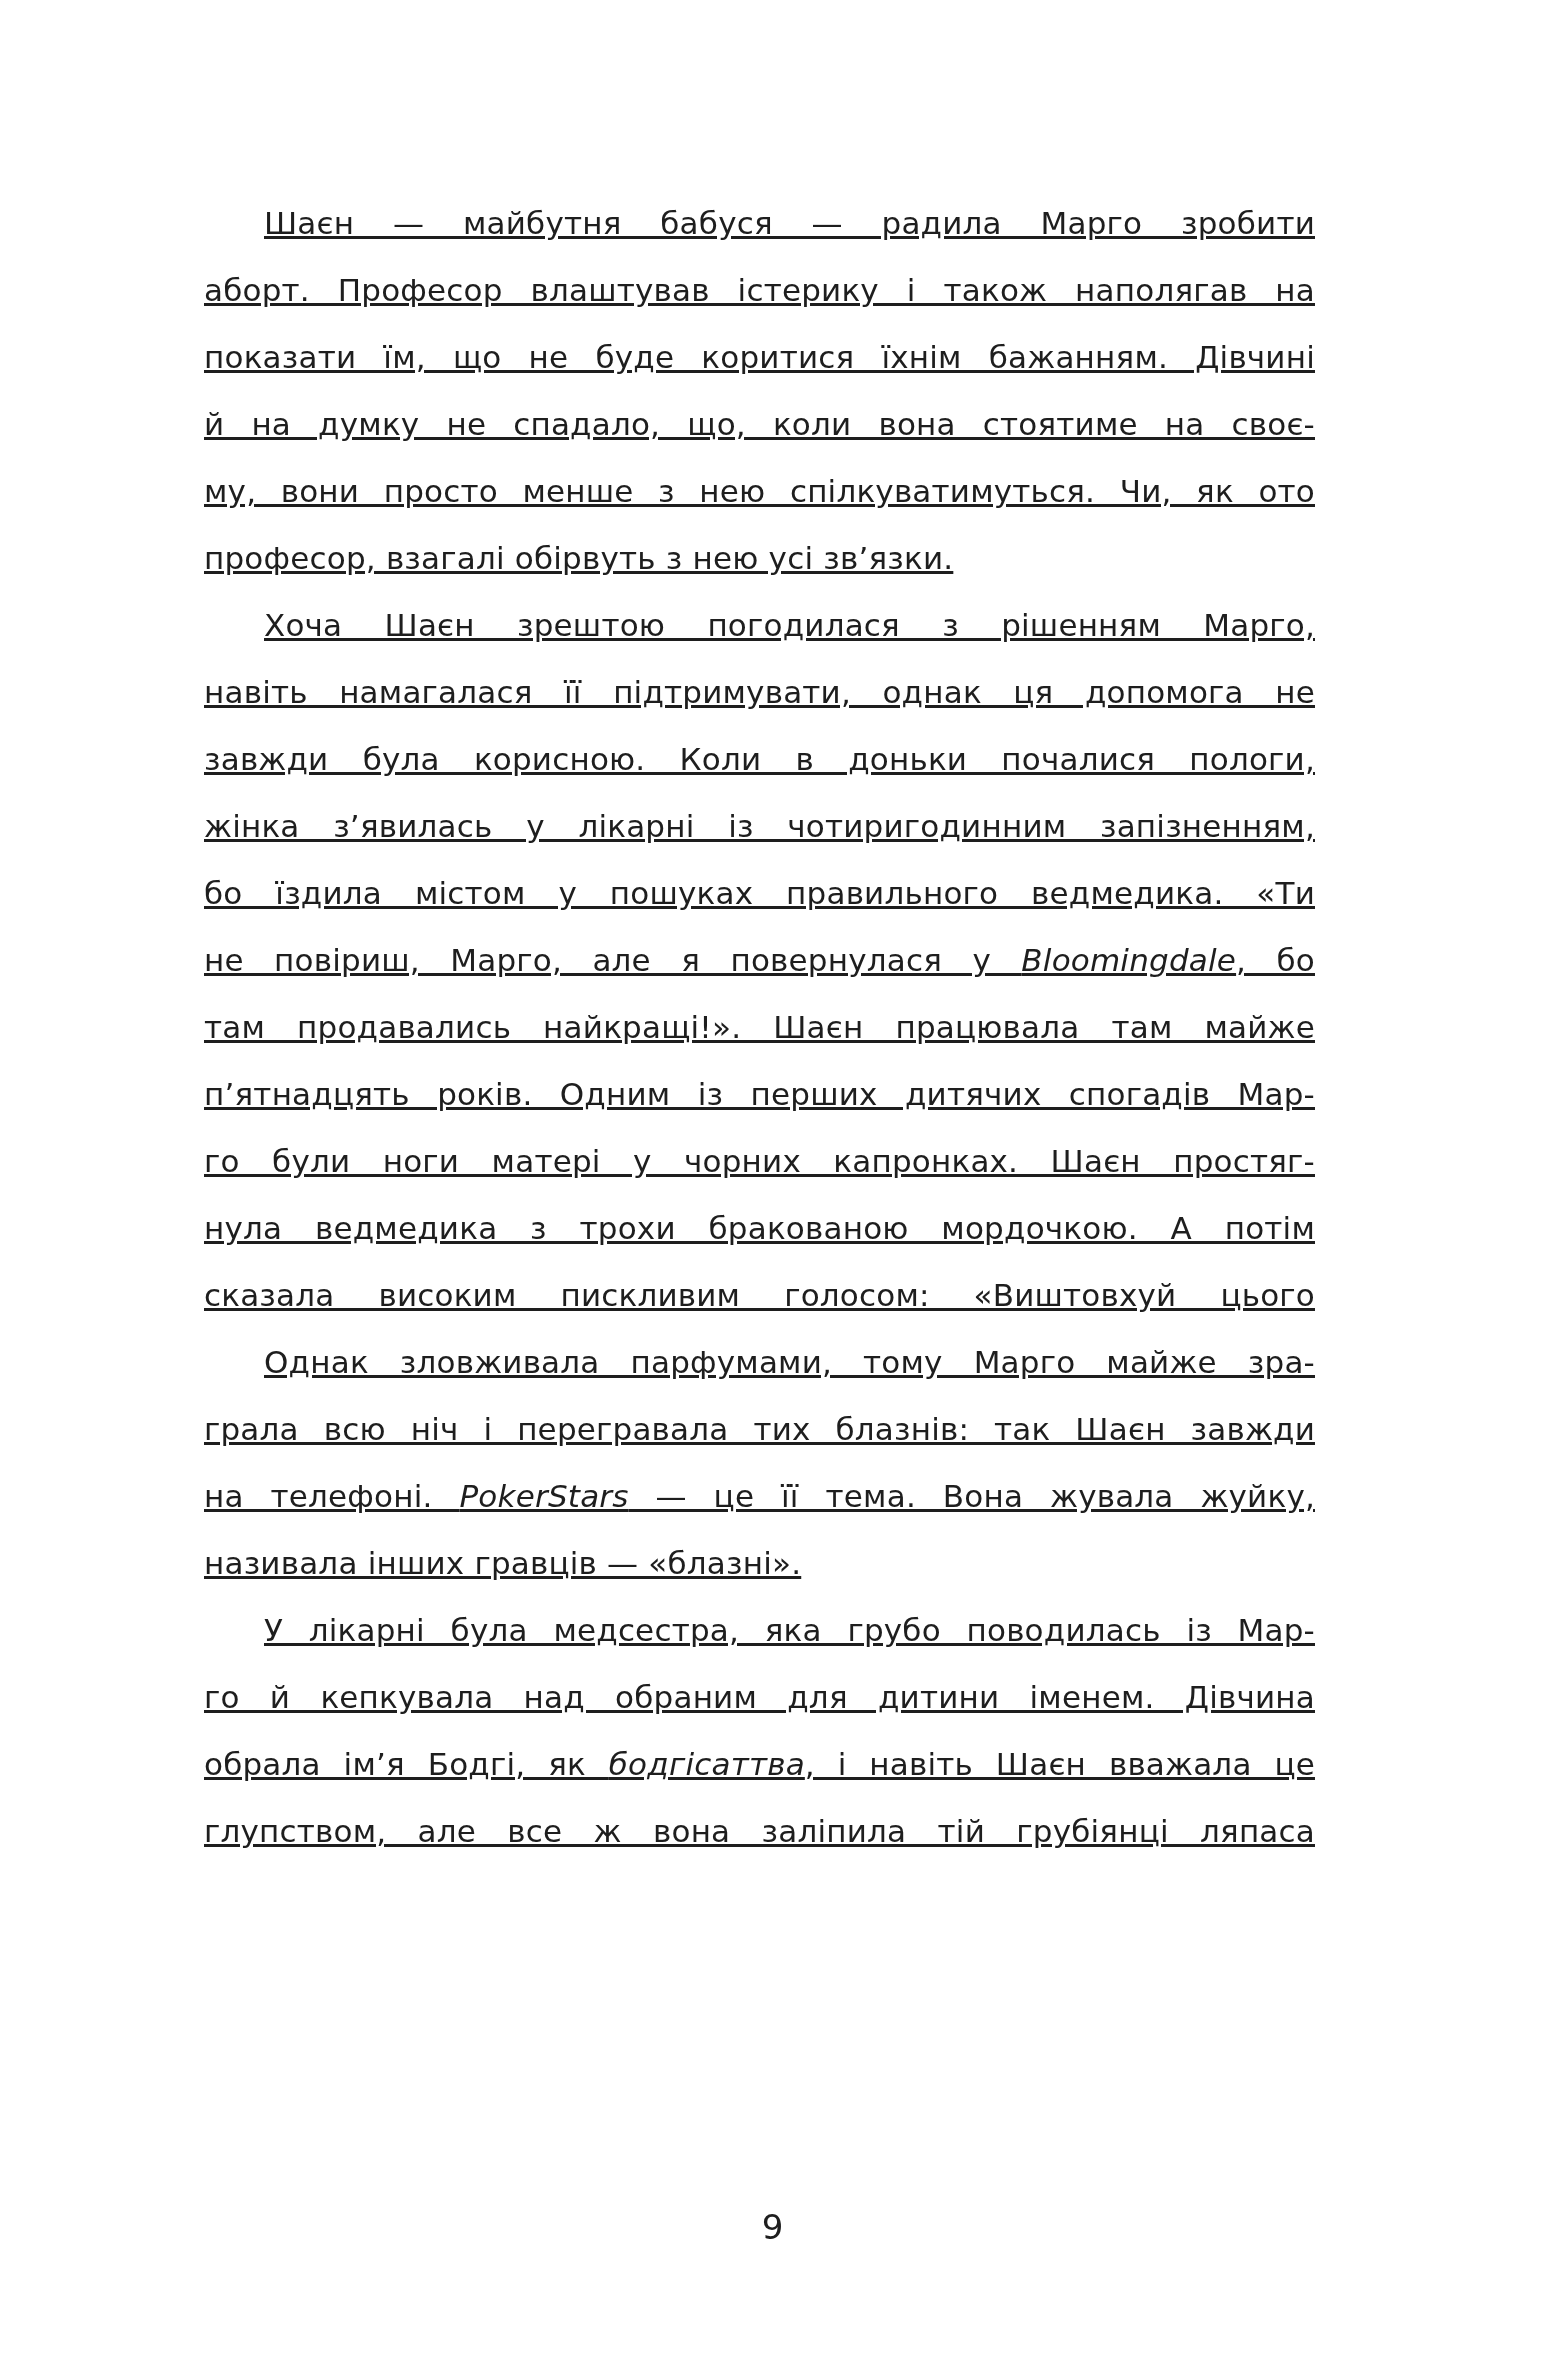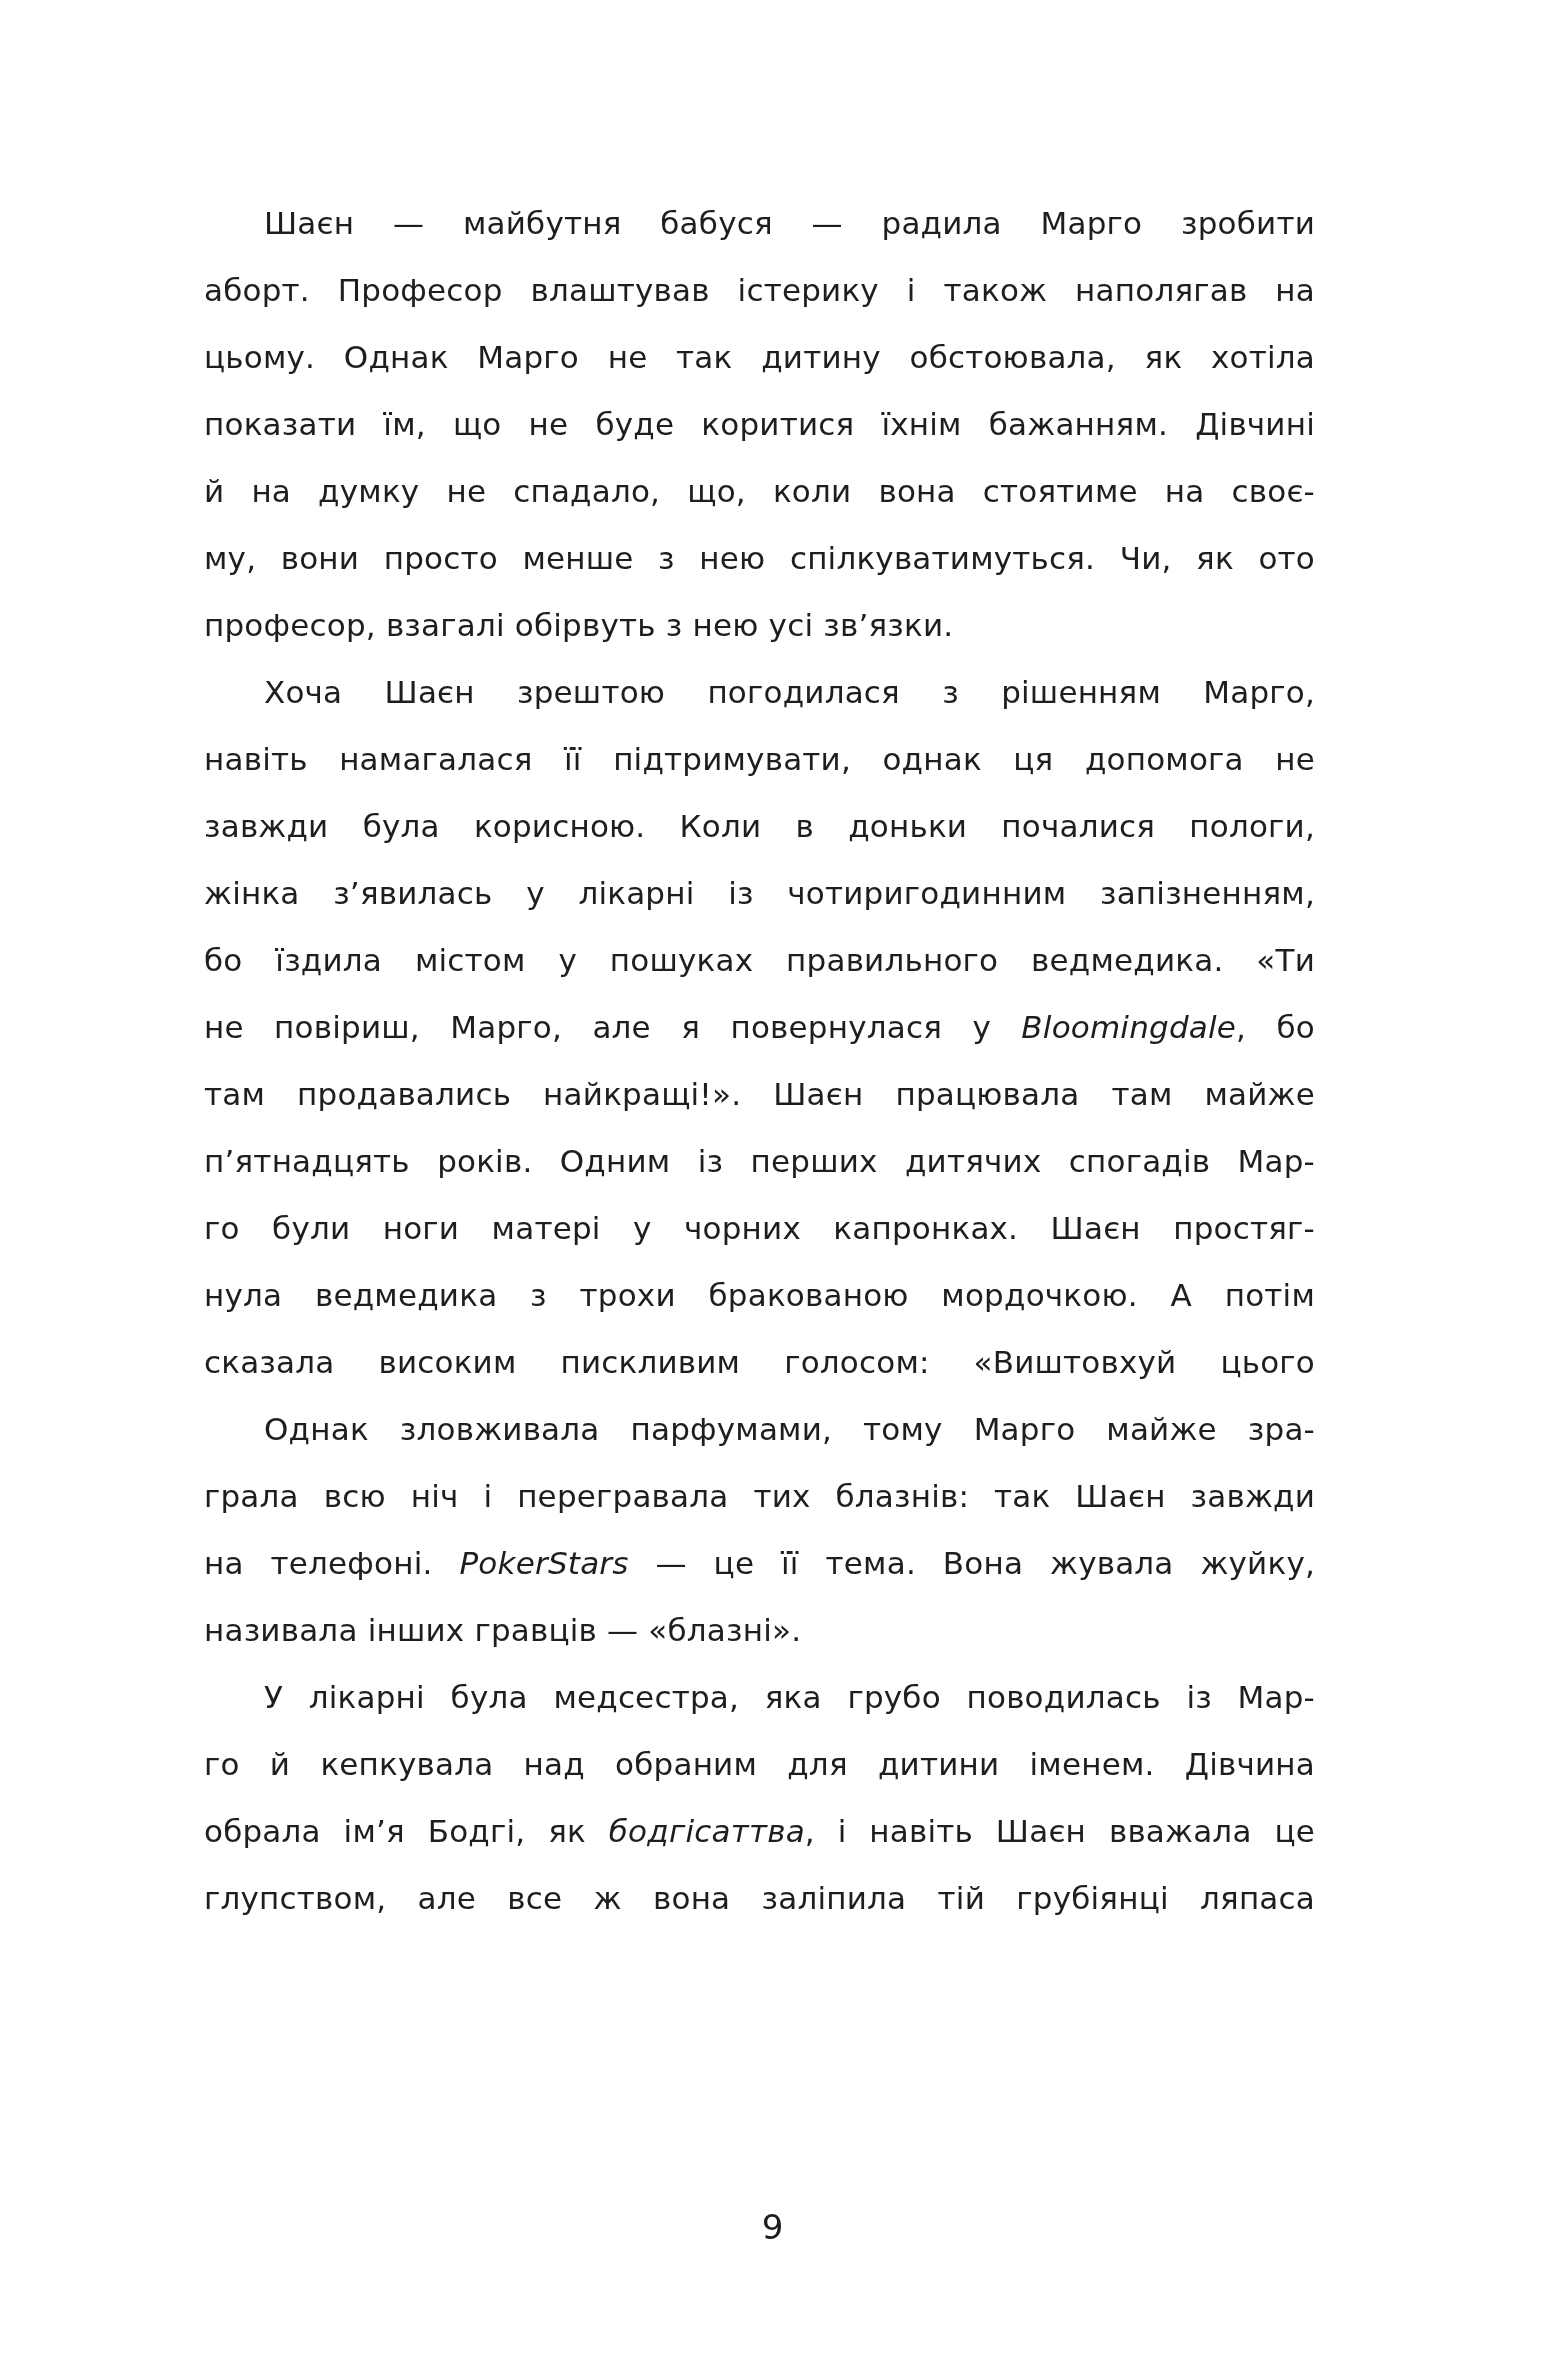"Шаєн — майбутня бабуся —" .line { text-decoration: none -> underline }
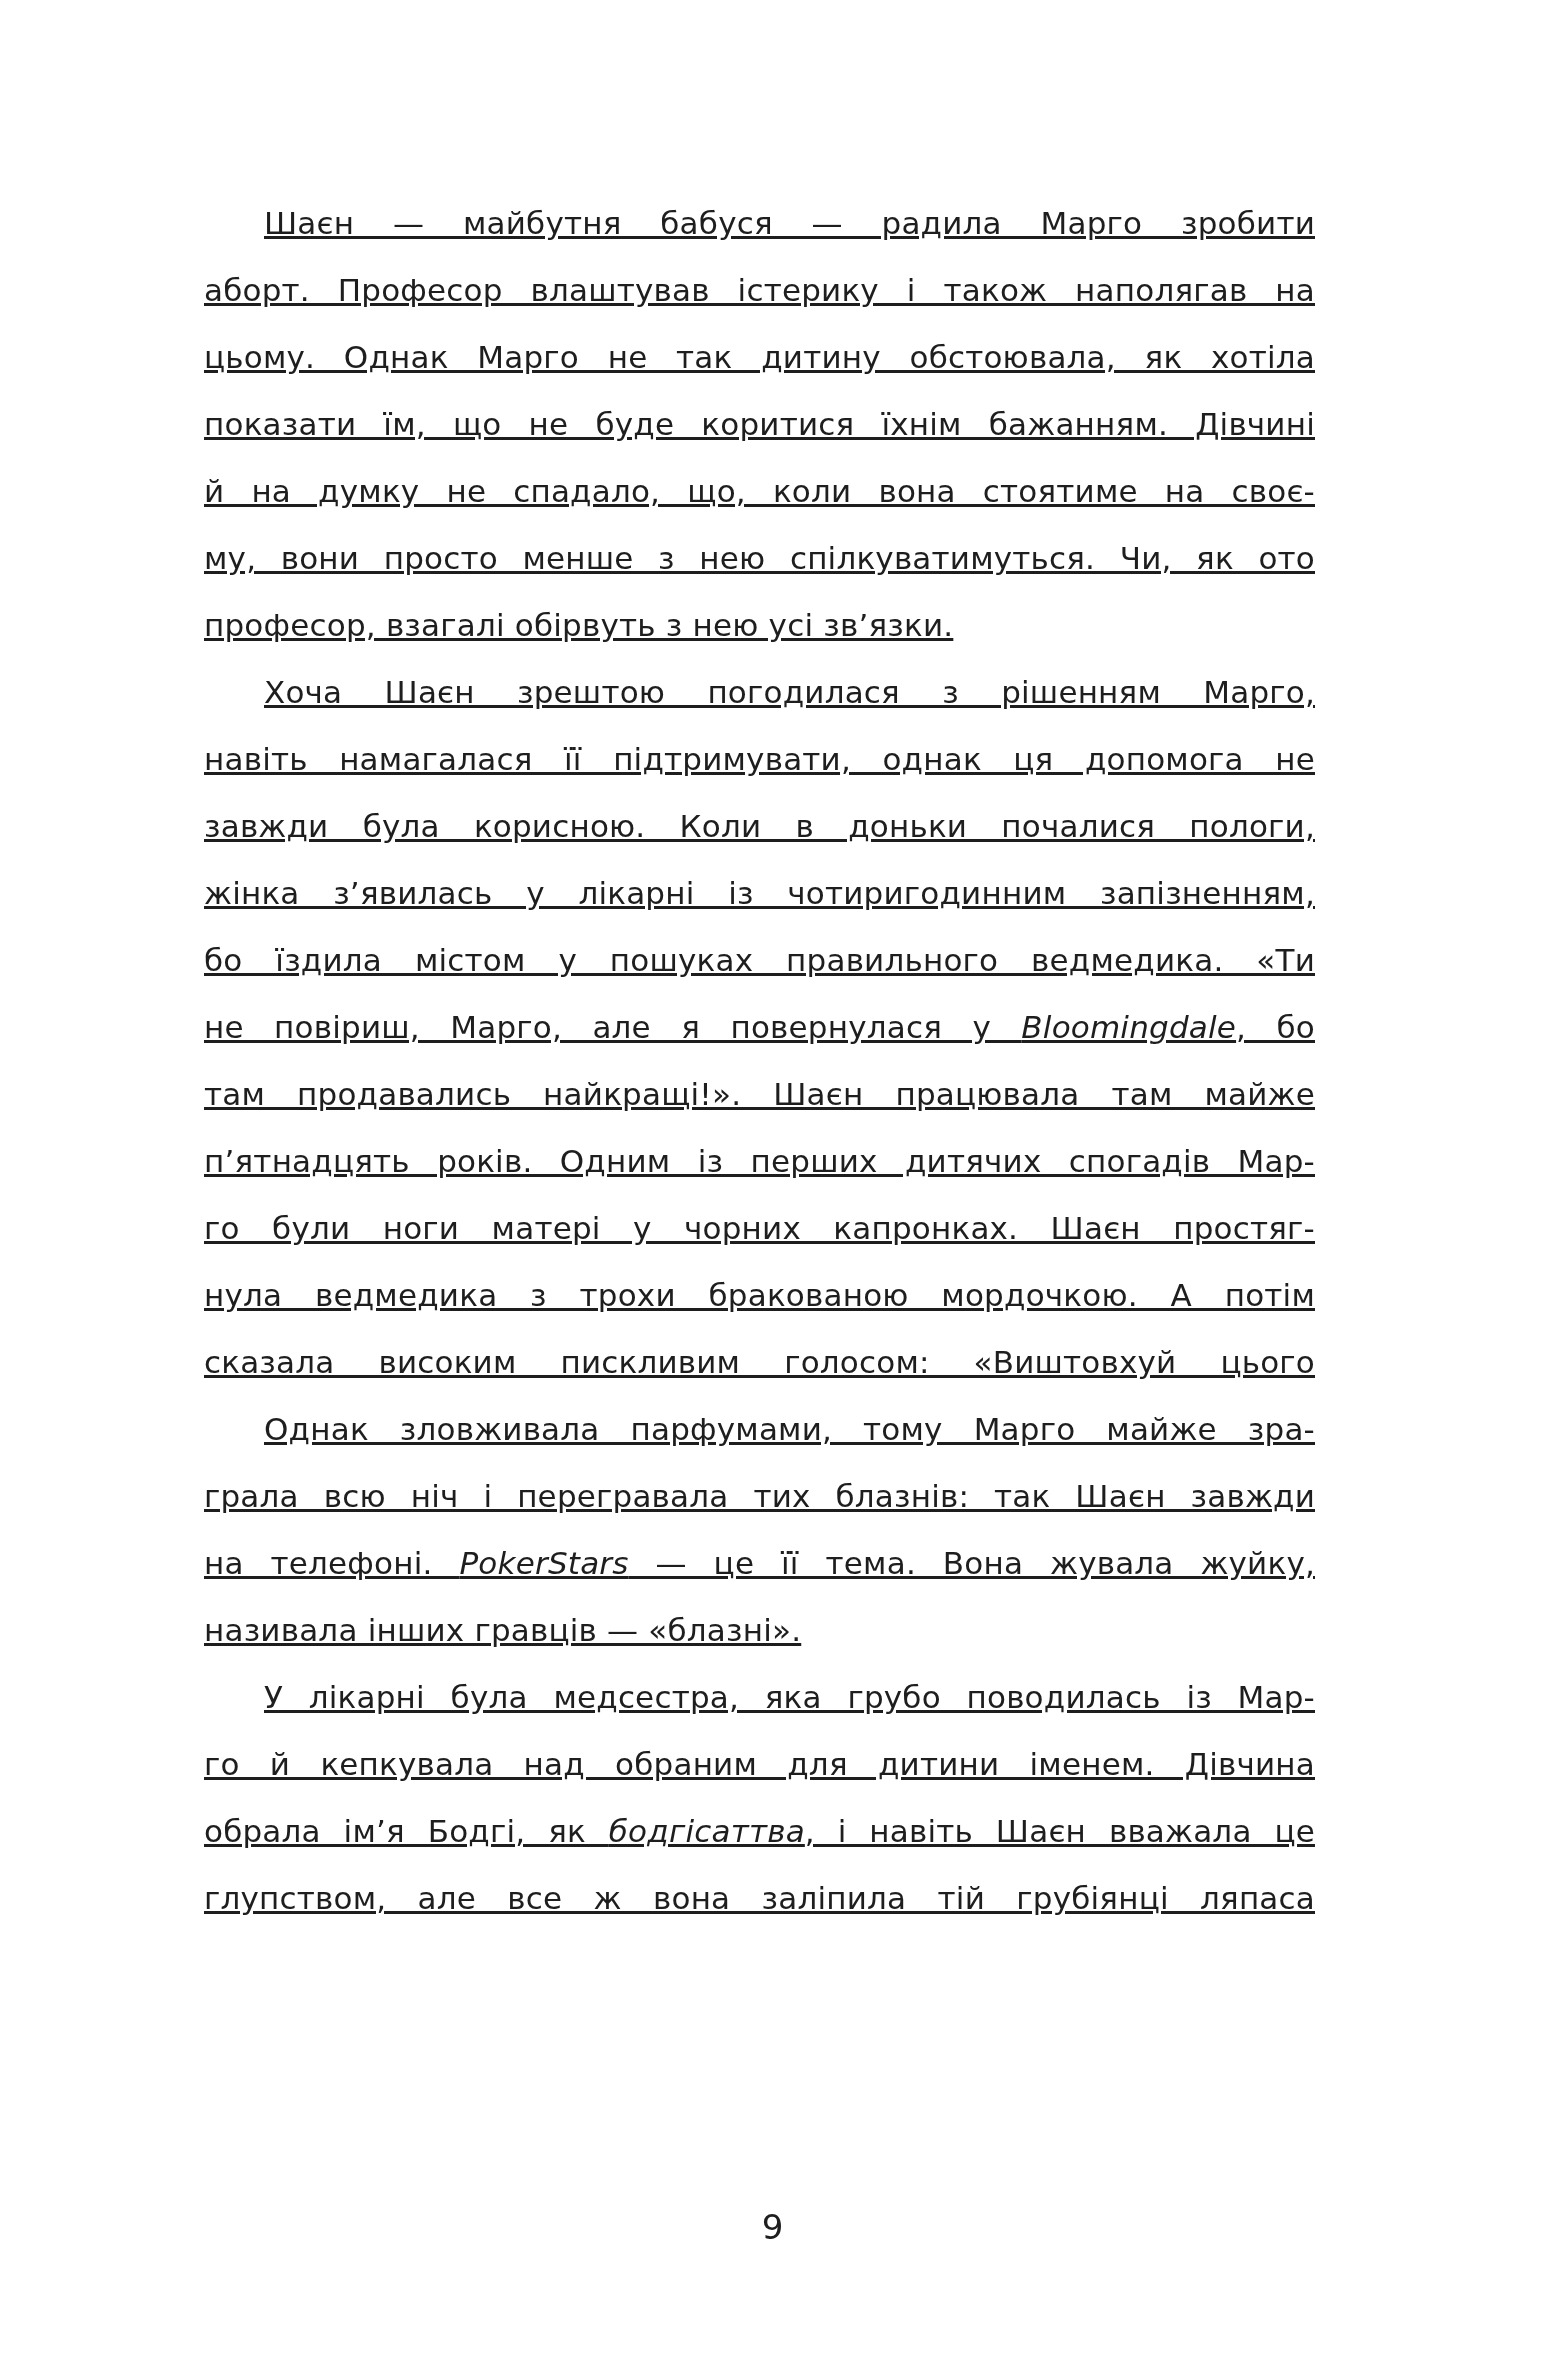"цьому. Однак Марго не так" span.line { html: <span>цьому. Однак Марго не так дитину обстоювала, як хотіла</span> -> none }
